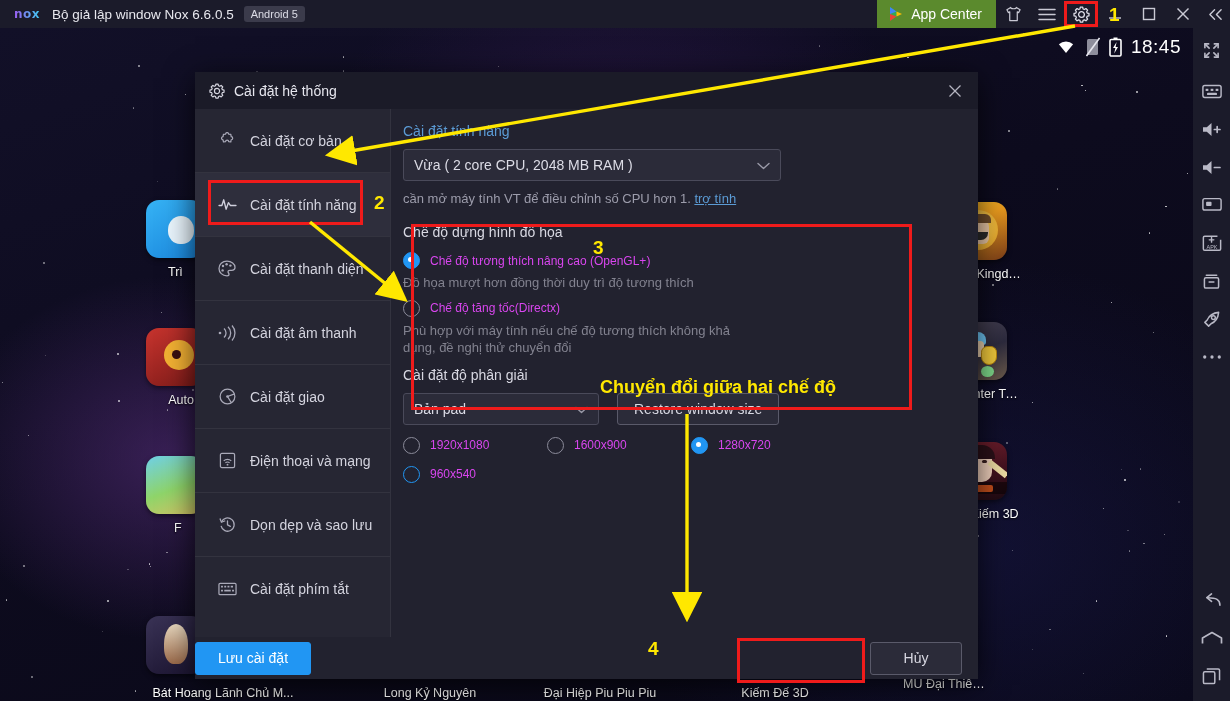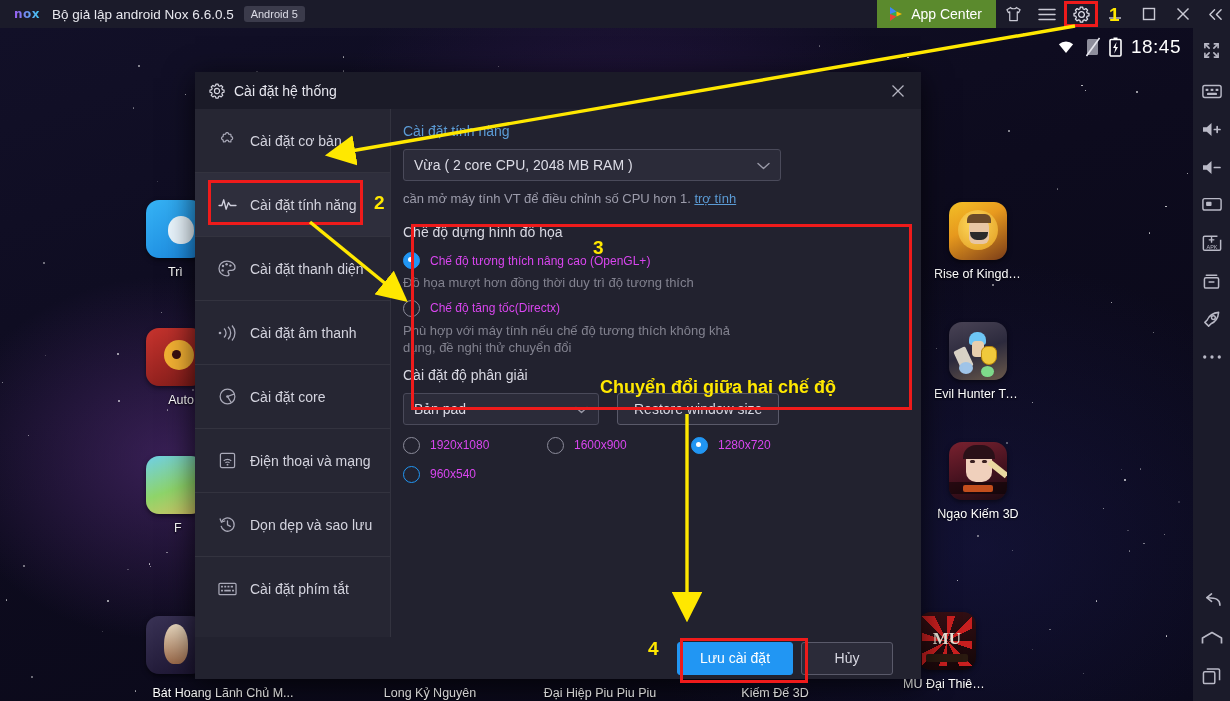"Bộ giả lập android Nox" div.title-text { text: android -> window }
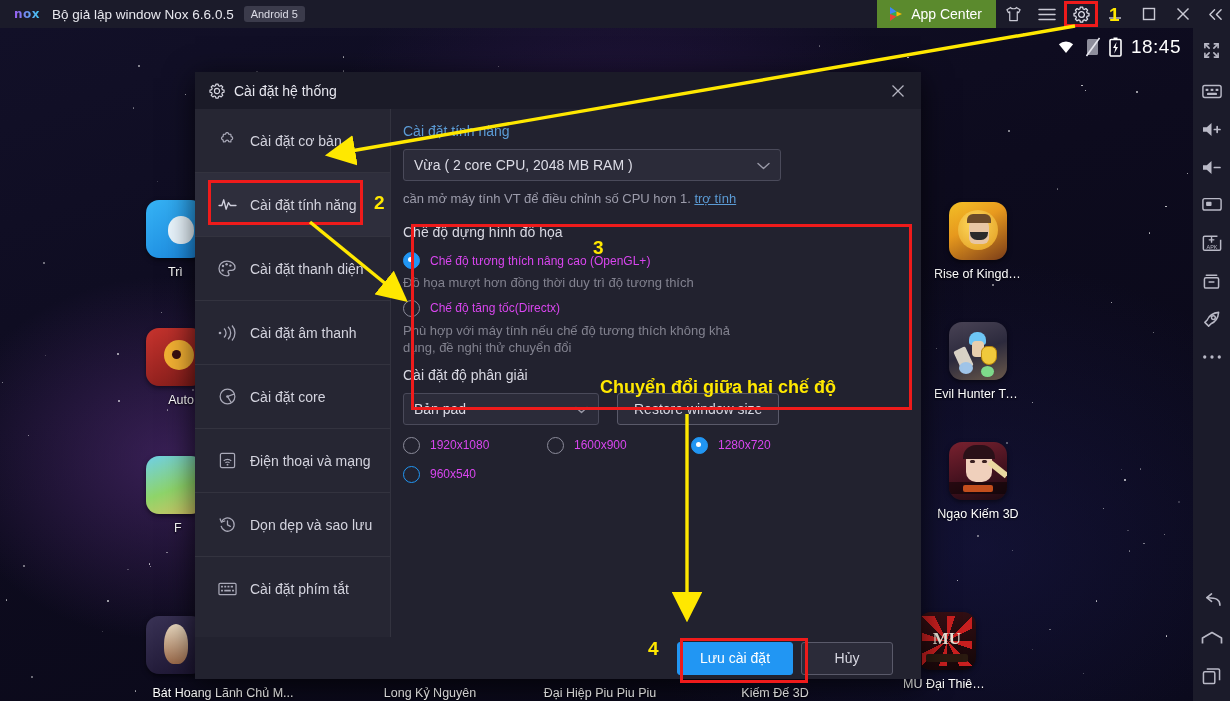"Cài đặt hệ thống" .dialog { width: 726px -> 783px }
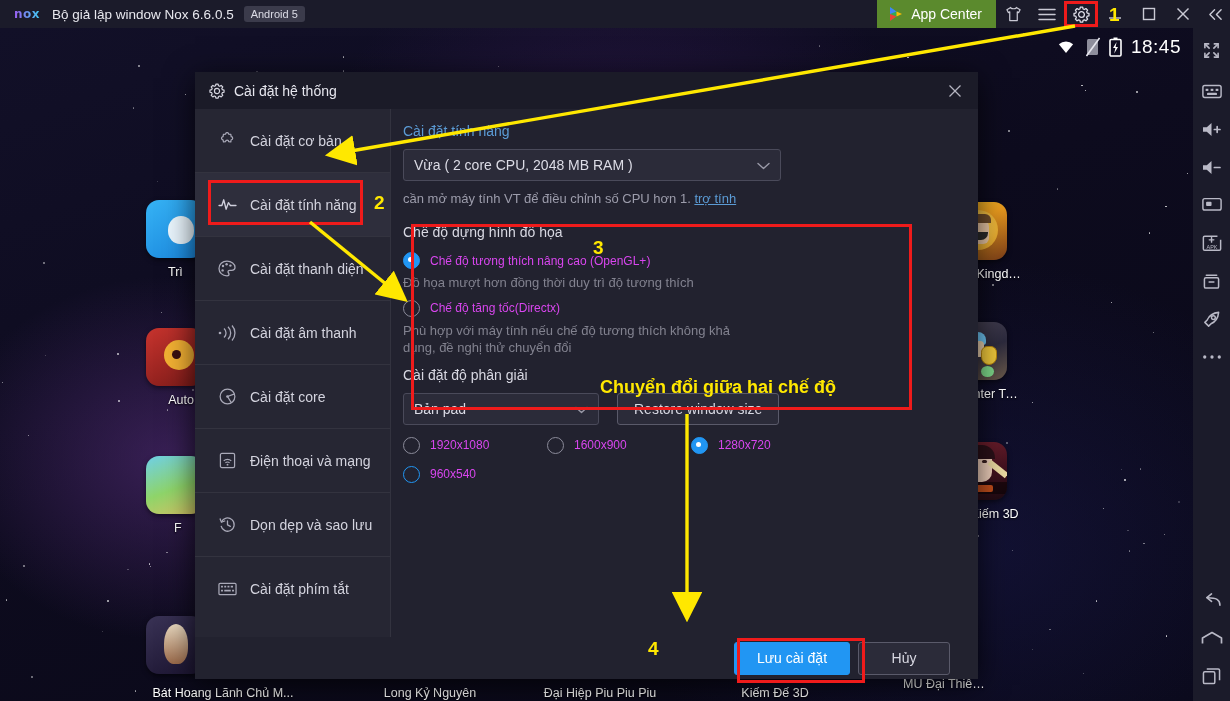"Cài đặt core" span { text: core -> giao }
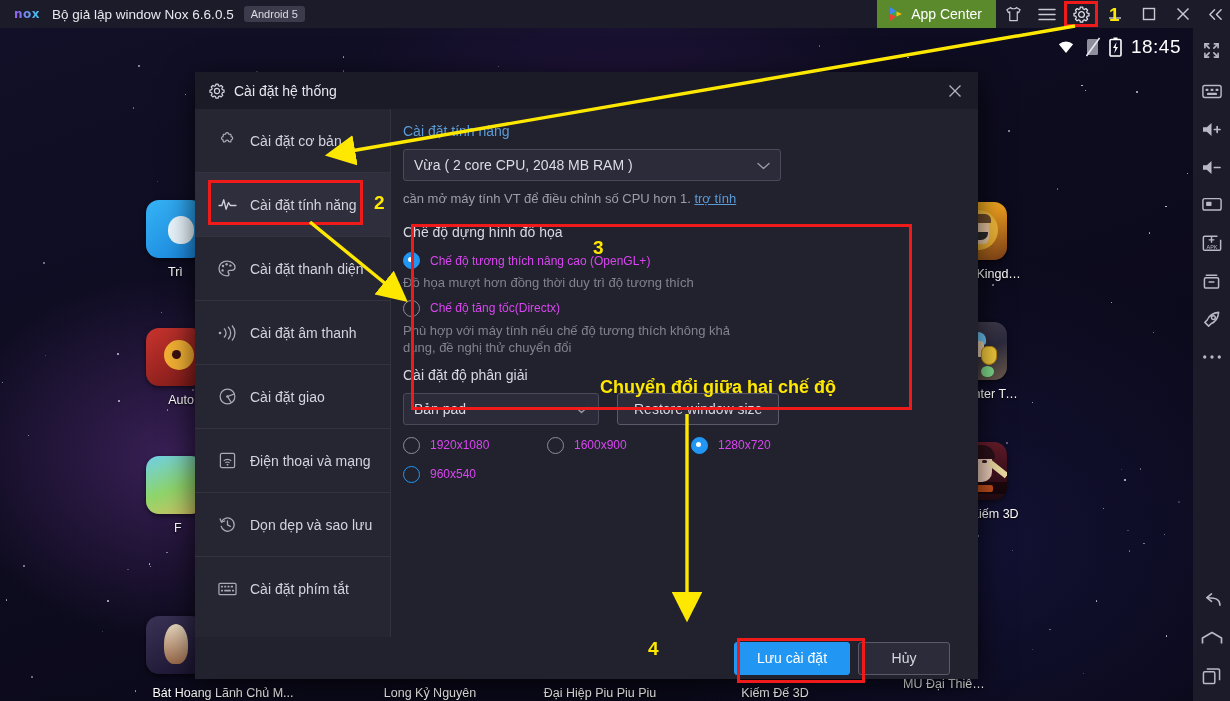"Lưu cài đặt" .dlg-foot { gap: 8px -> 15px; justify-content: flex-end -> space-between; padding-right: 28px -> 16px }
